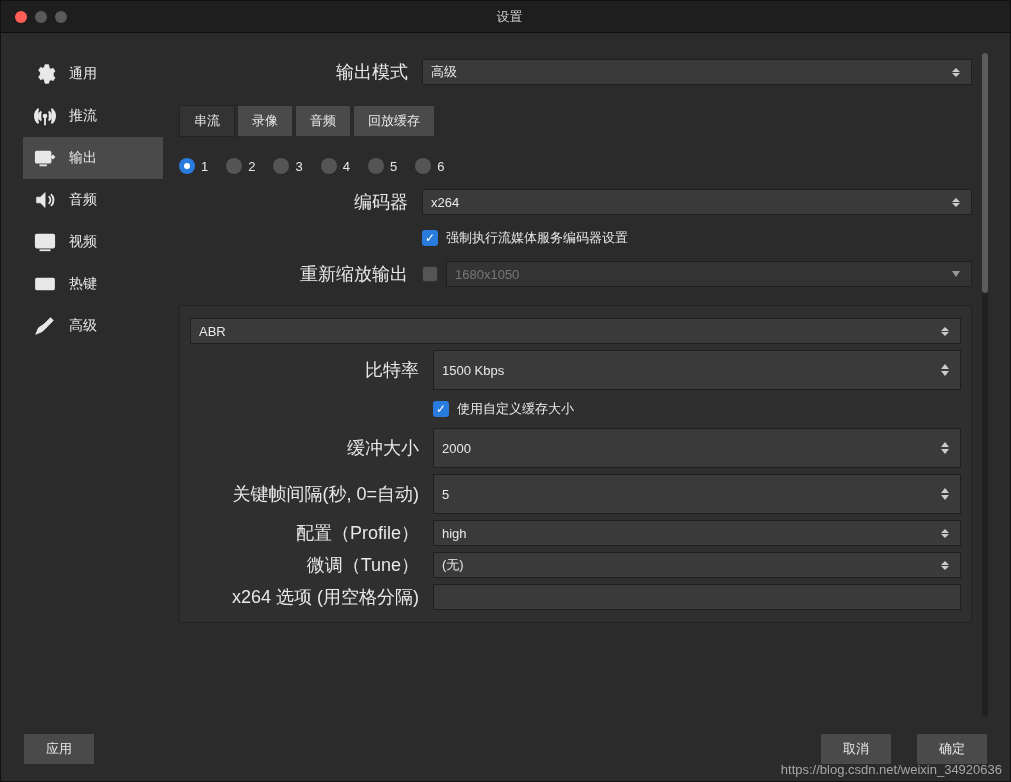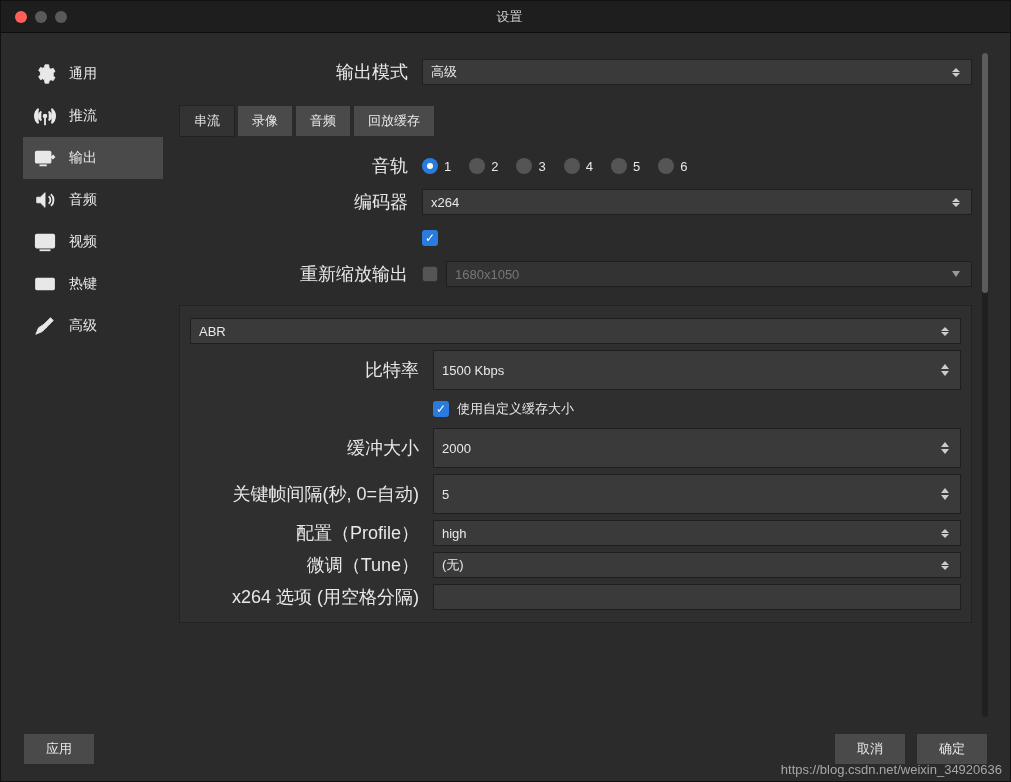"音轨" div.label { html: <div>音轨</div> -> none }
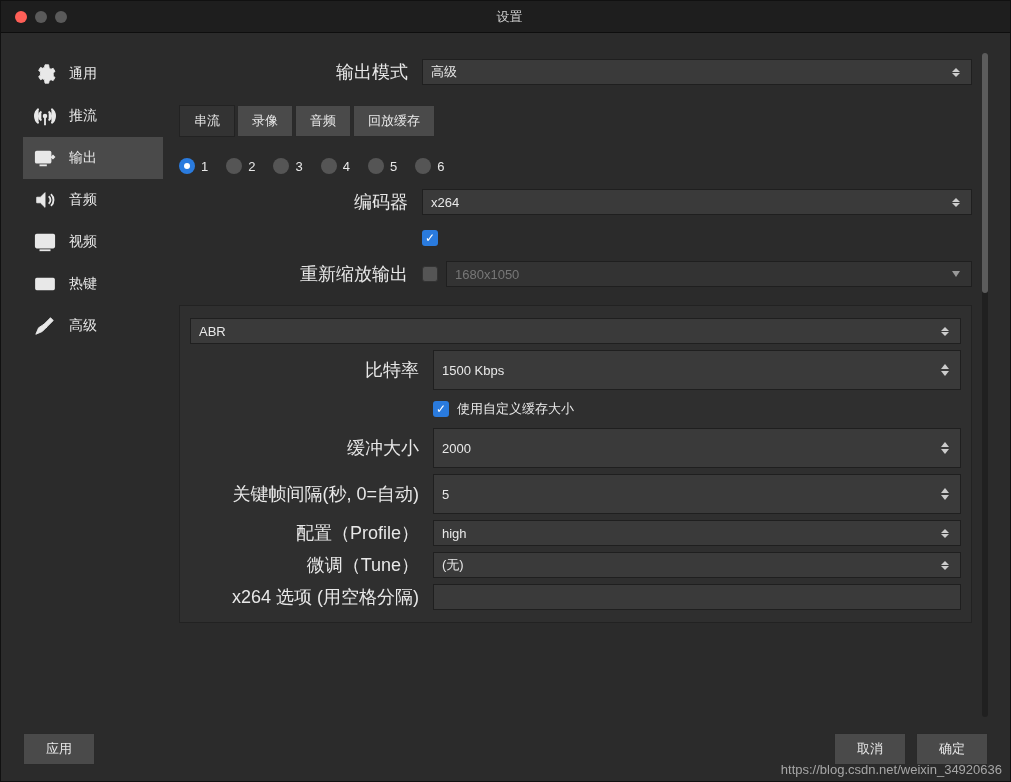"强制执行流媒体服务编码器设置" span { html: none -> <span>强制执行流媒体服务编码器设置</span> }
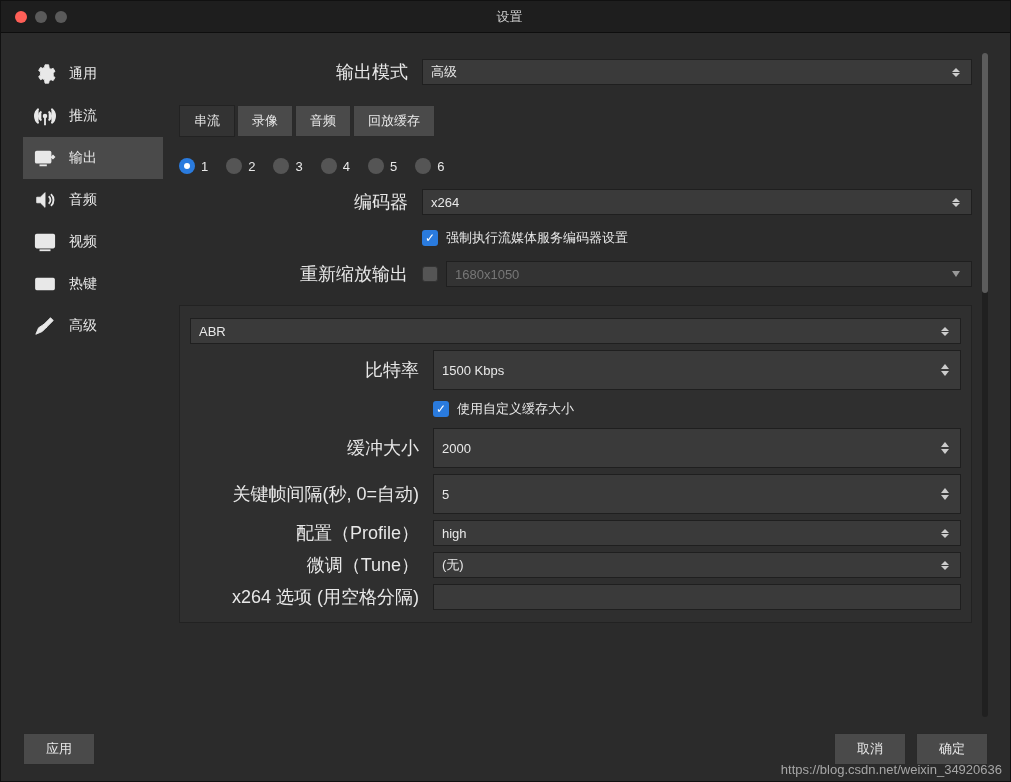"应用" .footer { gap: 10px -> 24px }
